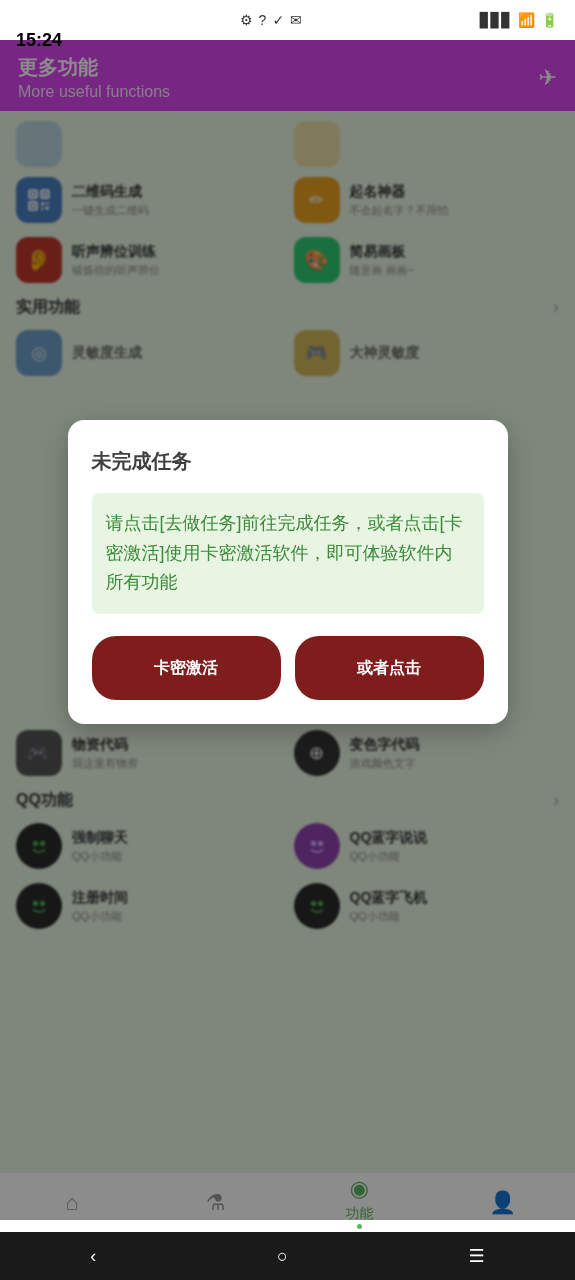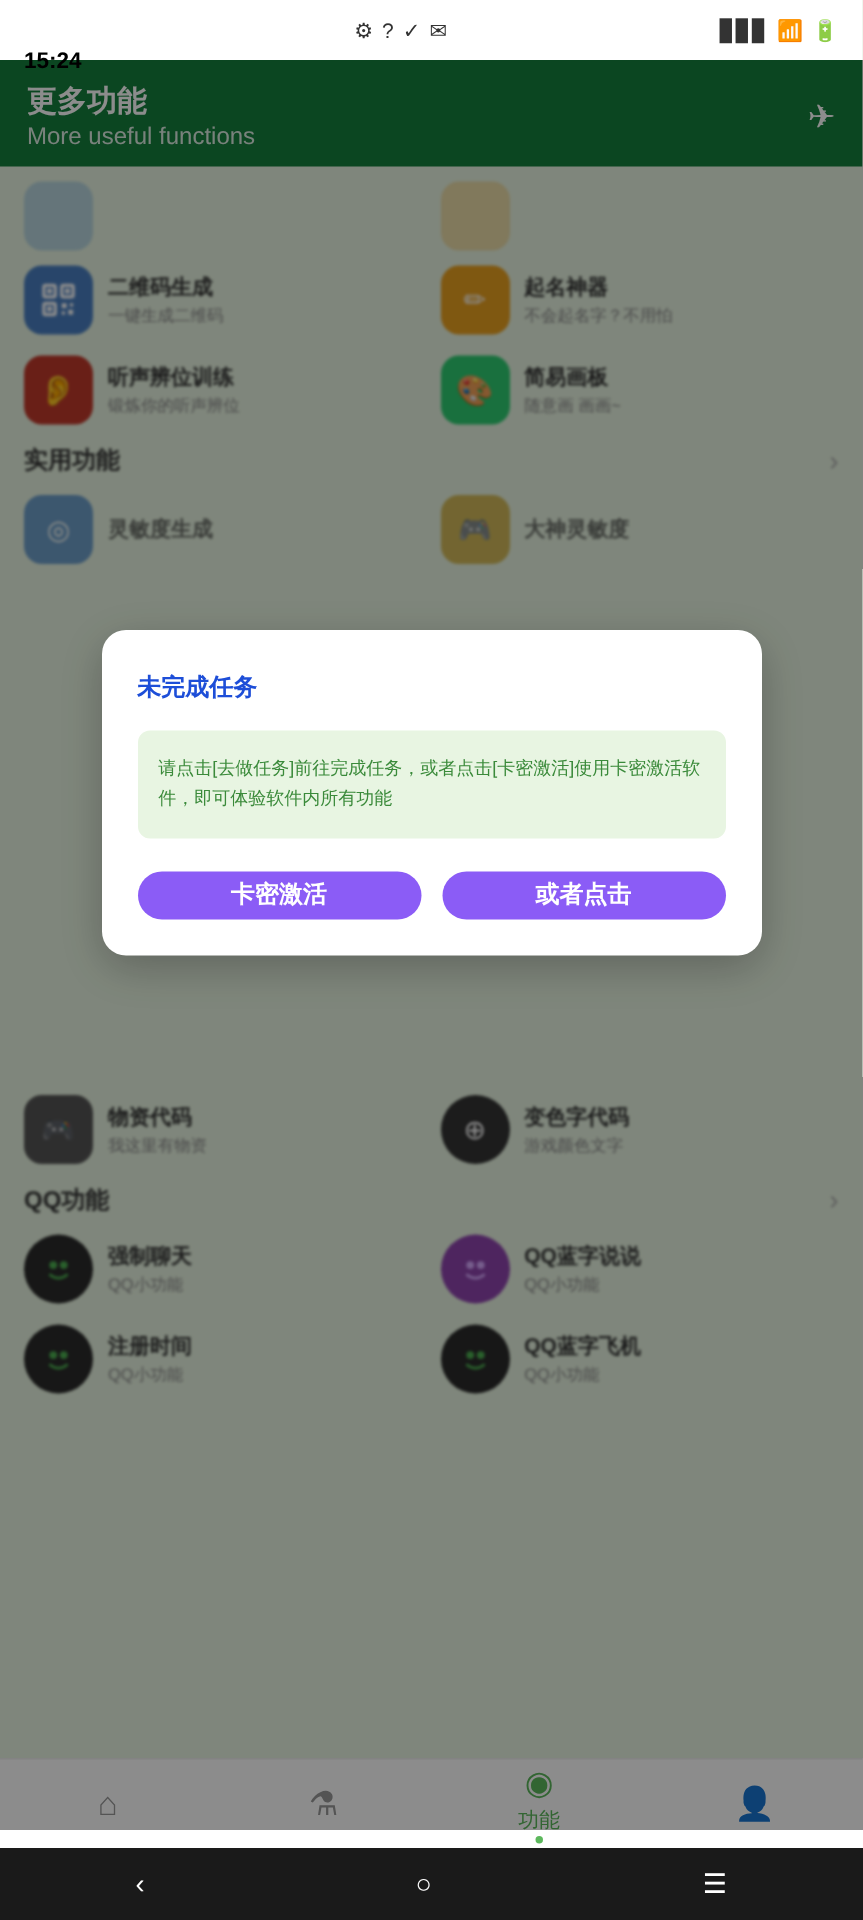"15:24" .status-time { font-size: 15px -> 18px }
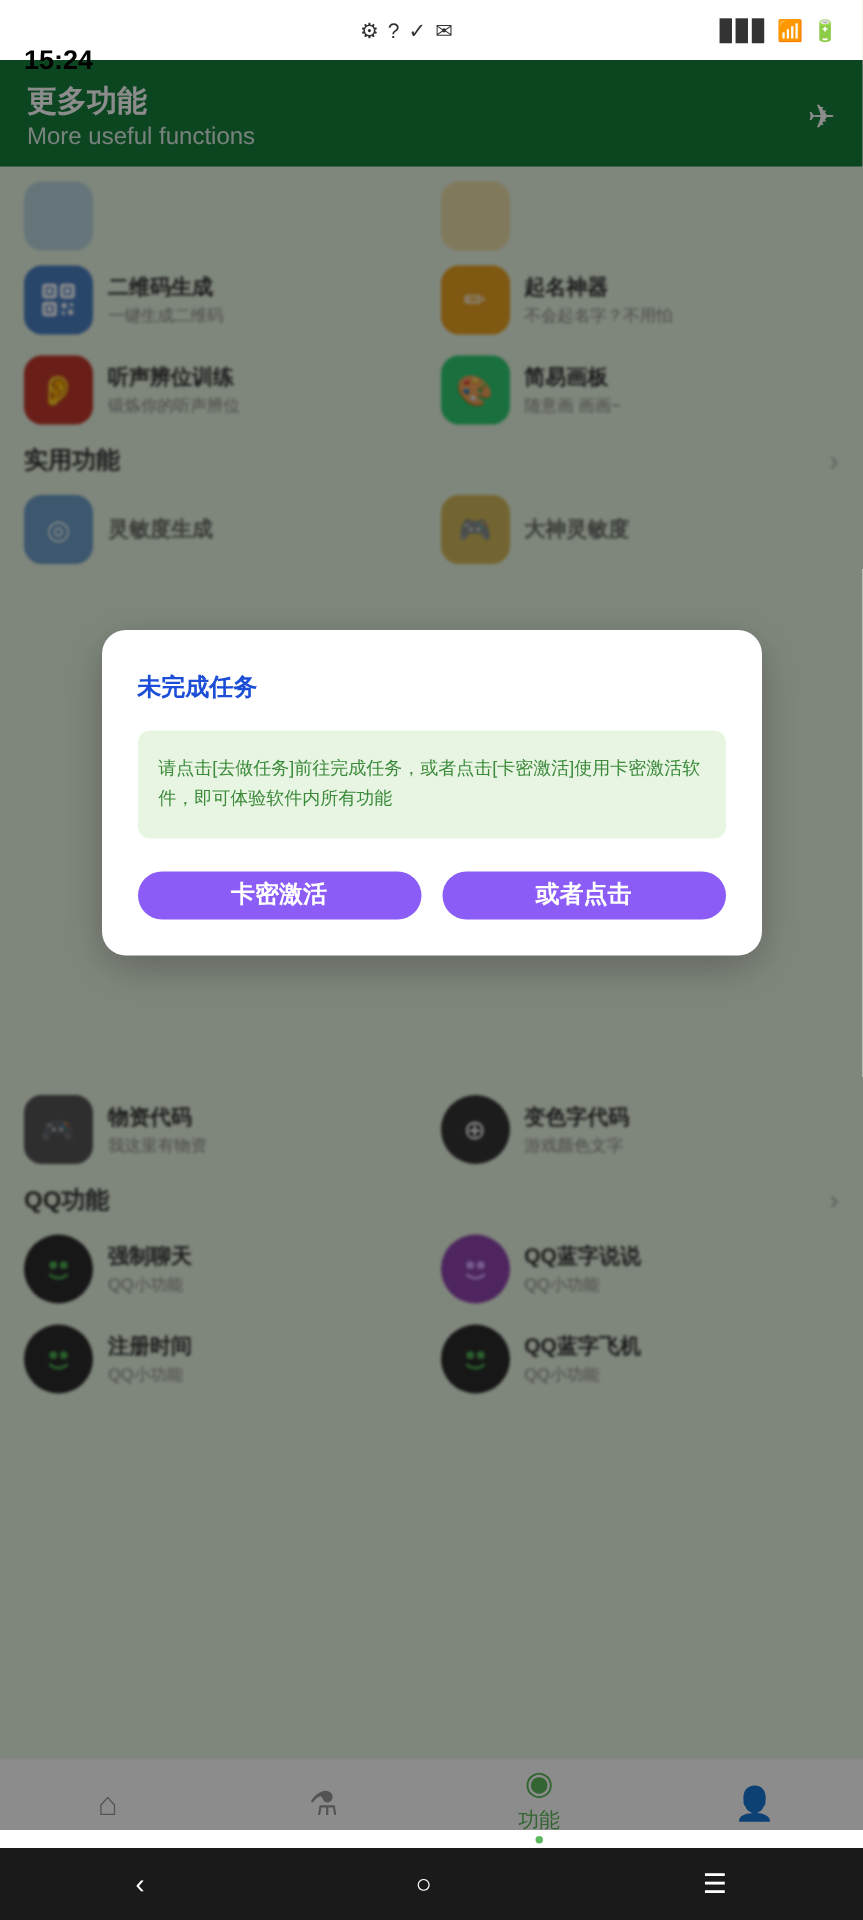"更多功能" .header { background: #15803d -> #d946ef }
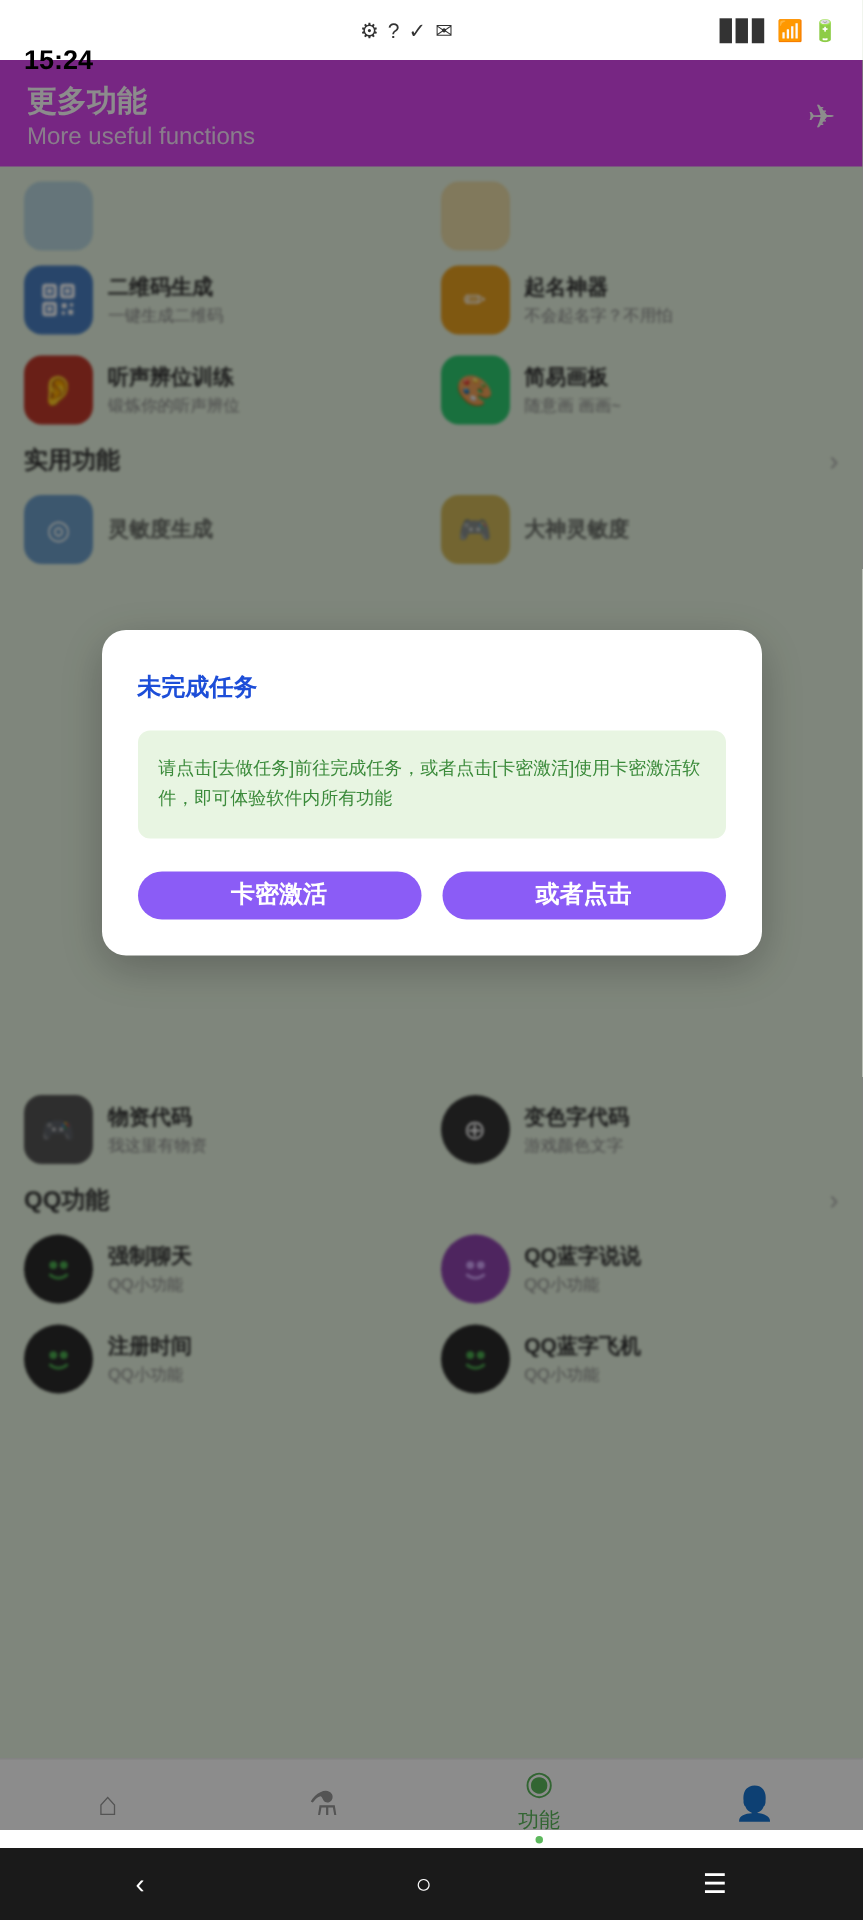"未完成任务" .dialog-title { color: #1d4ed8 -> #404040; font-size: 16px -> 20px }
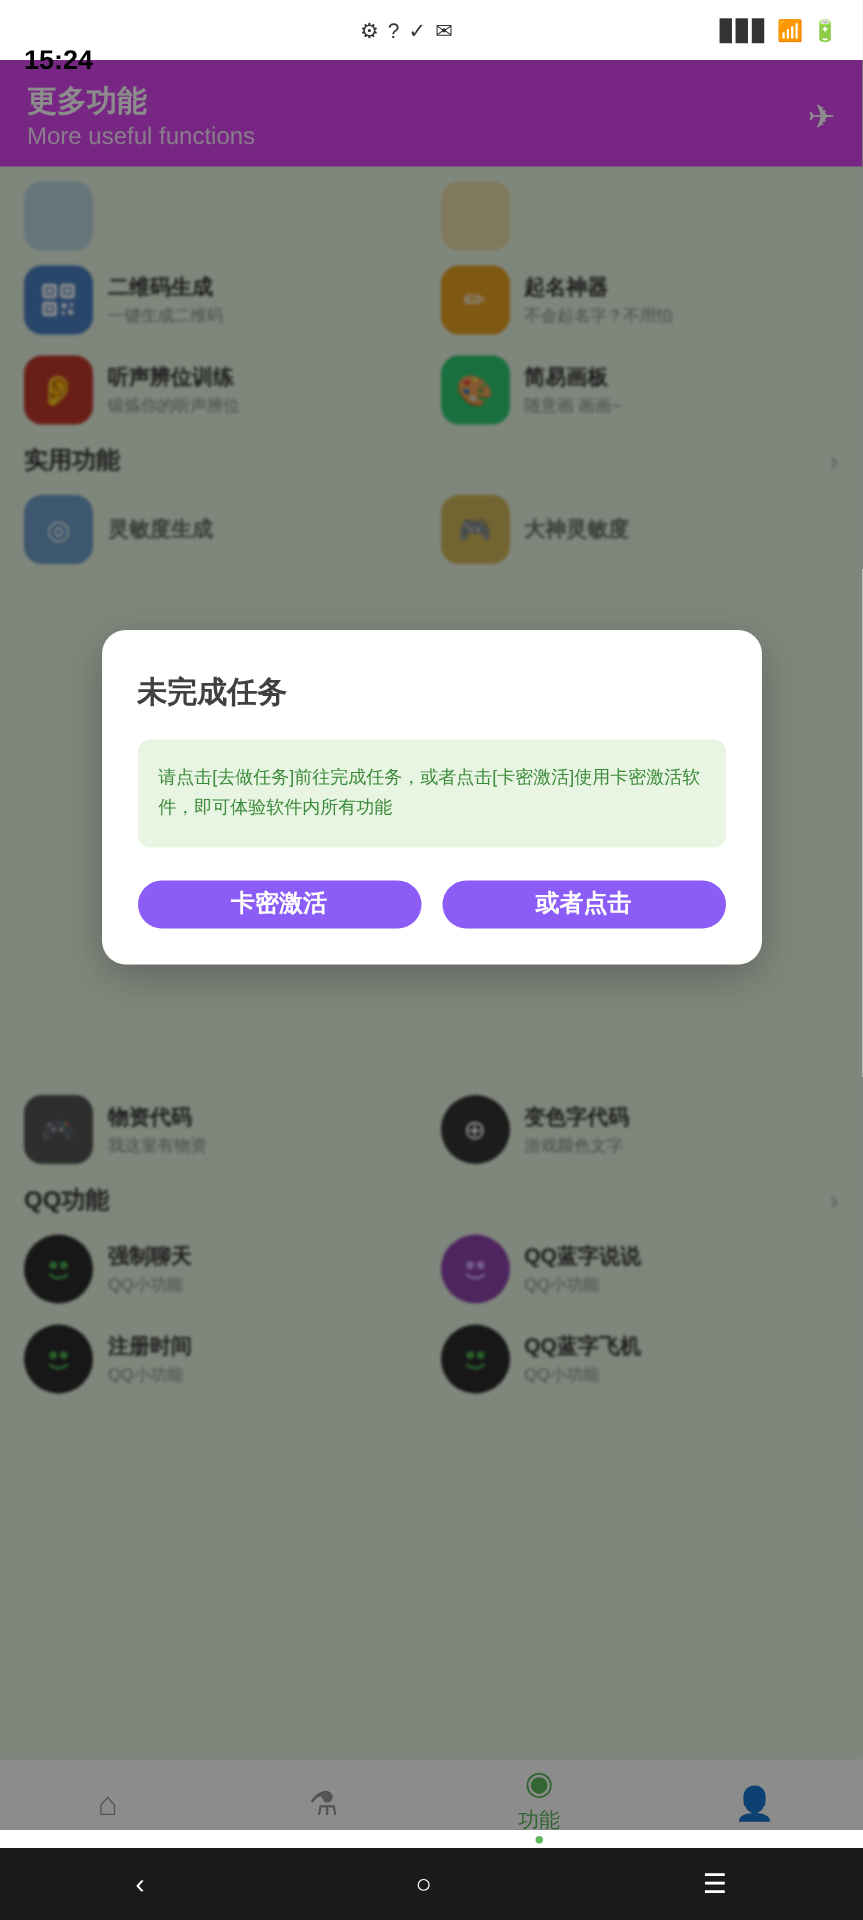"请点击[去做任务]前往完成任务，或者点击[卡密激活]使用卡密激活软件，即可体验软" .dialog-message-text { font-size: 12px -> 18px }
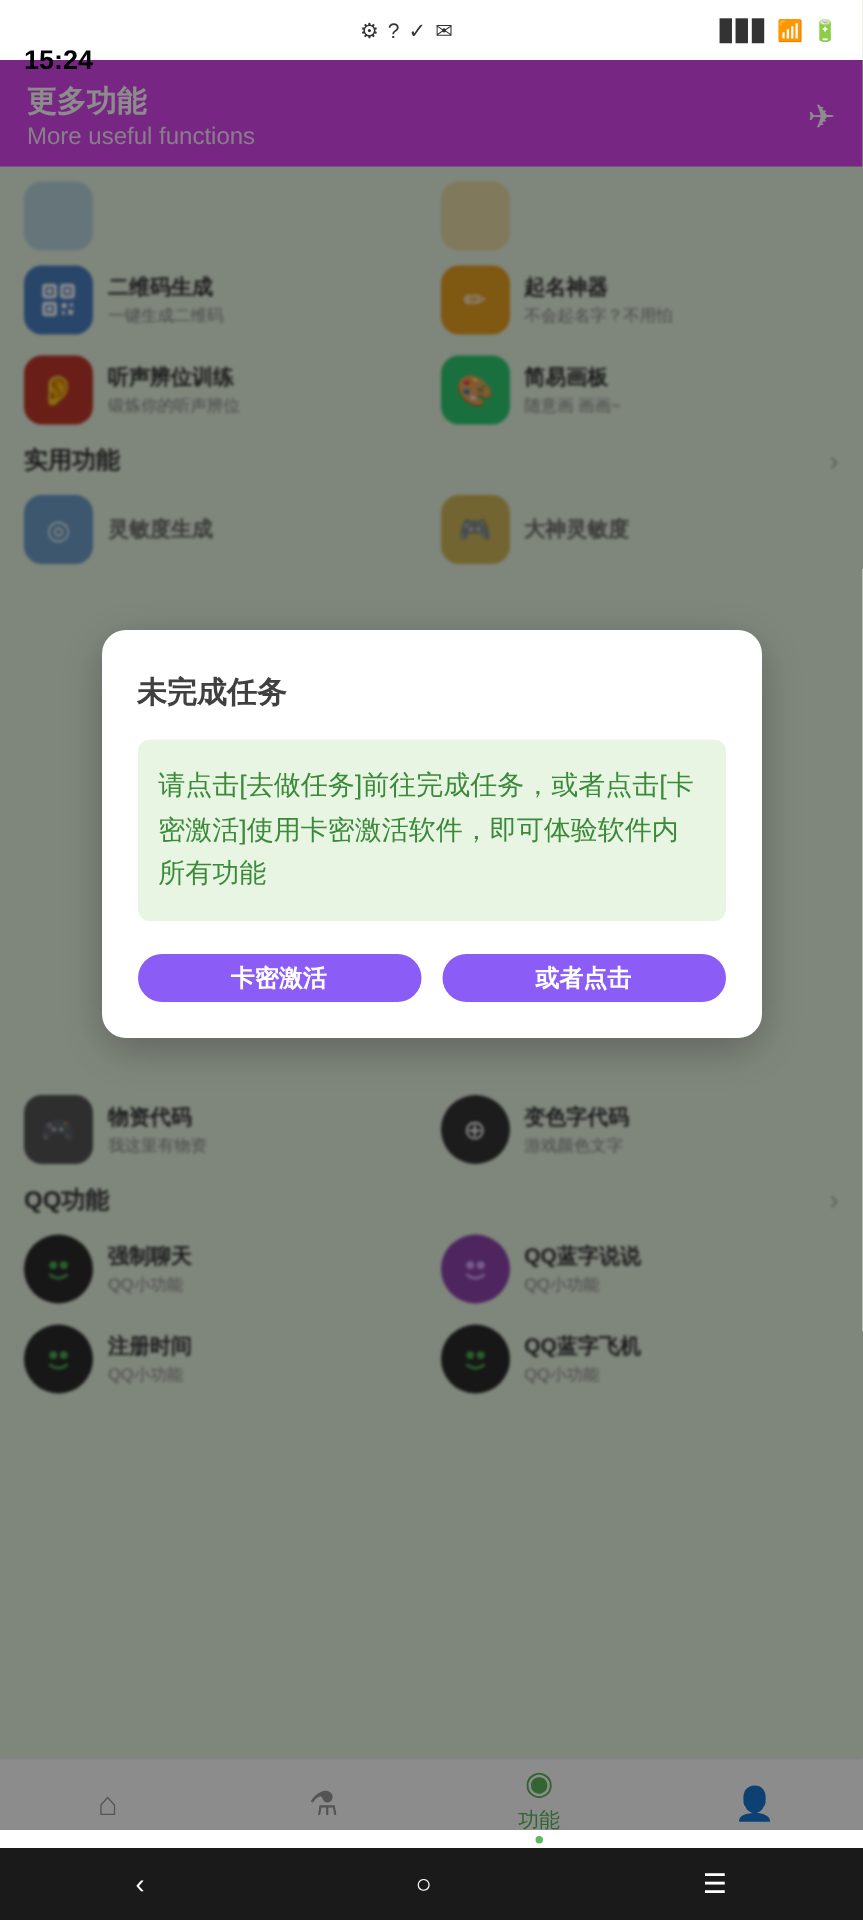"卡密激活" .dialog-btn { background: #8b5cf6 -> #7f1d1d; height: 32px -> 64px }
